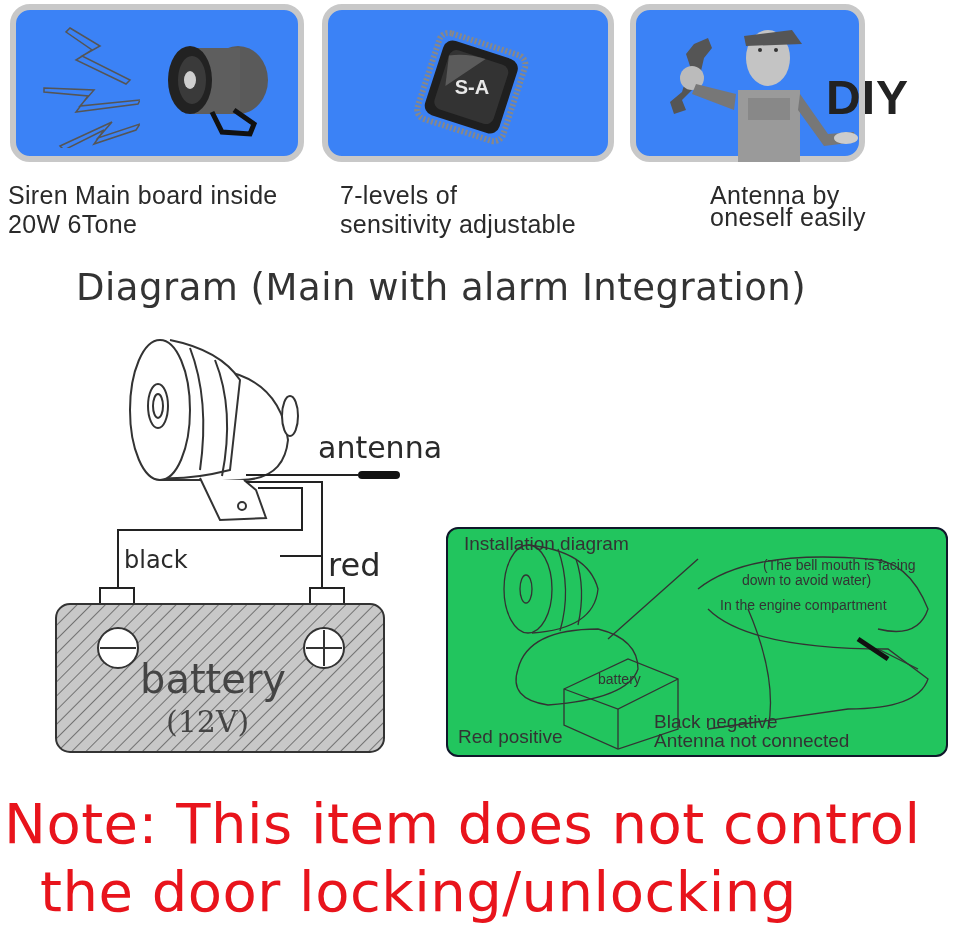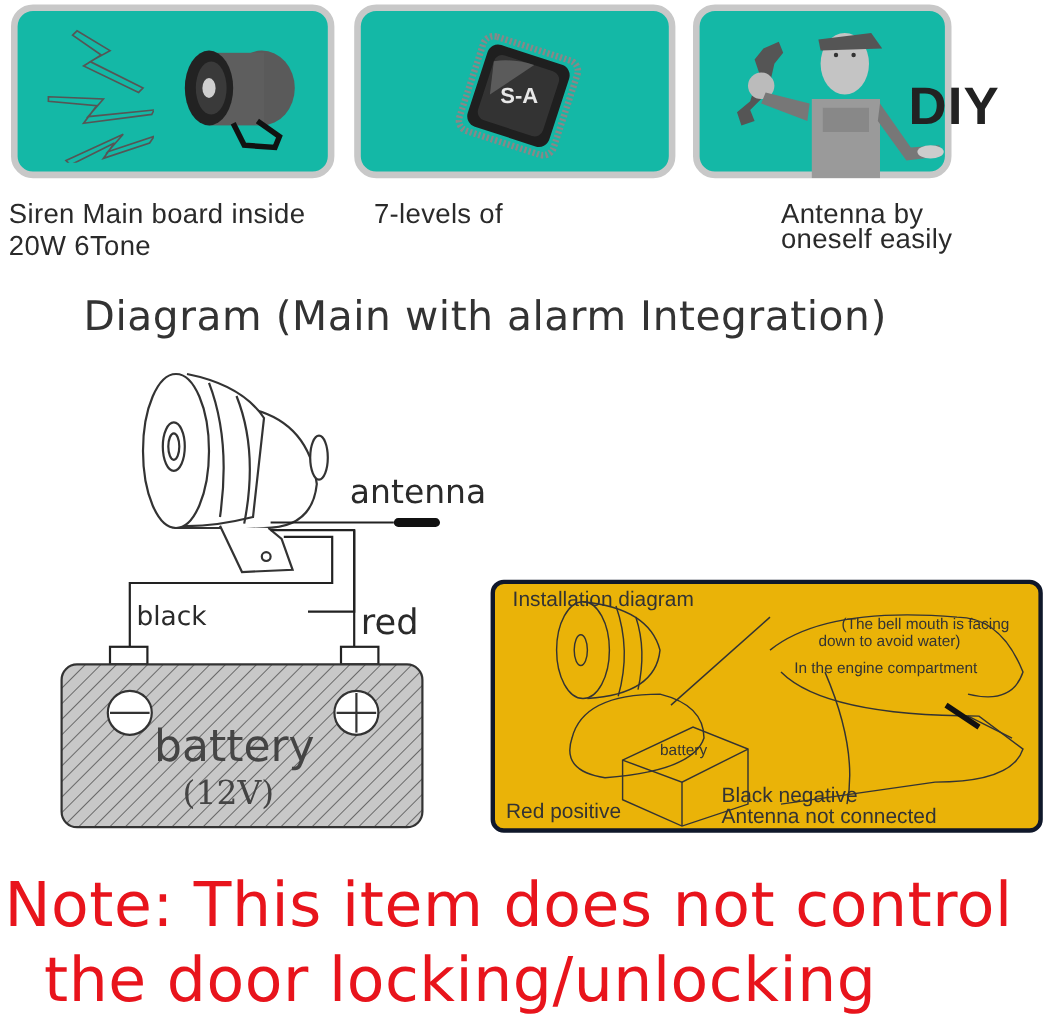"S-A" .card { background: #14b8a6 -> #3b82f6 }
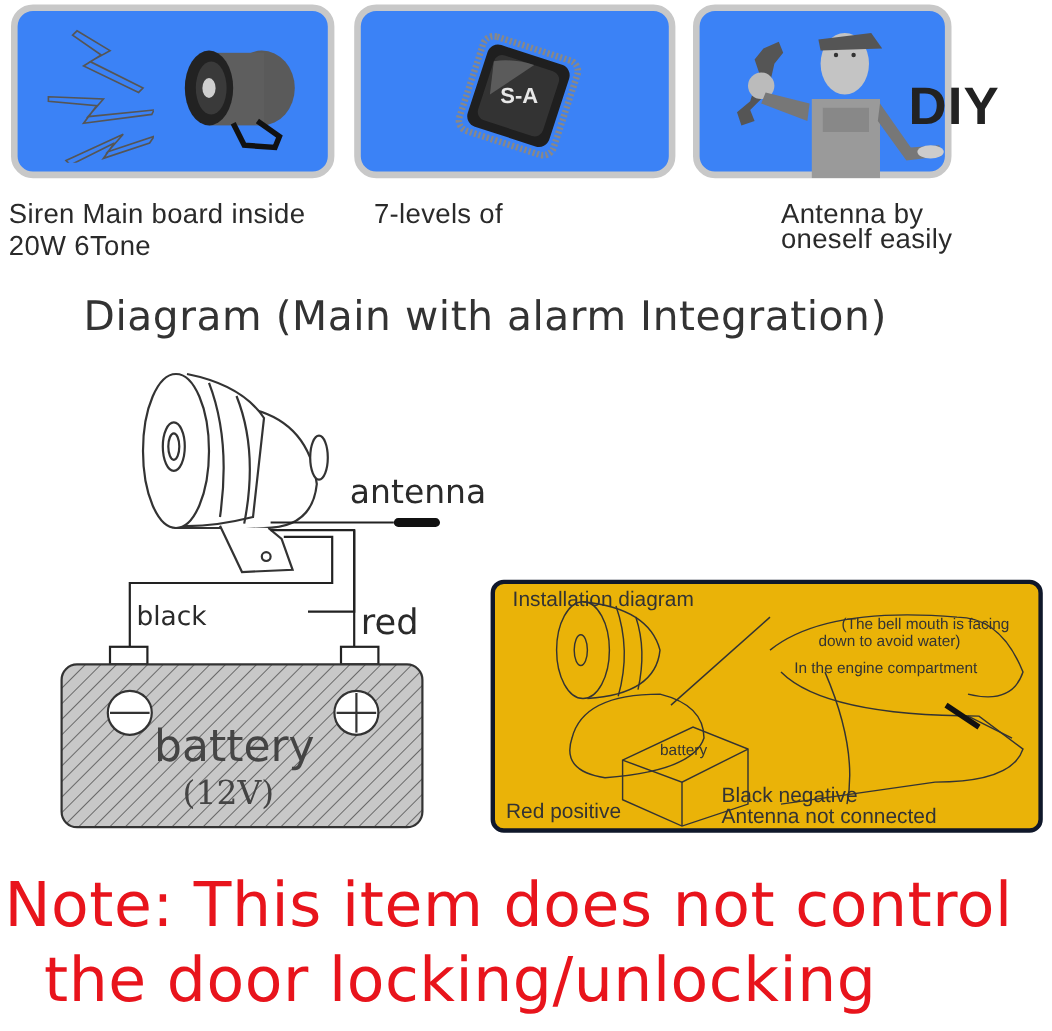"sensitivity adjustable" div { html: none -> <div>sensitivity adjustable</div> }
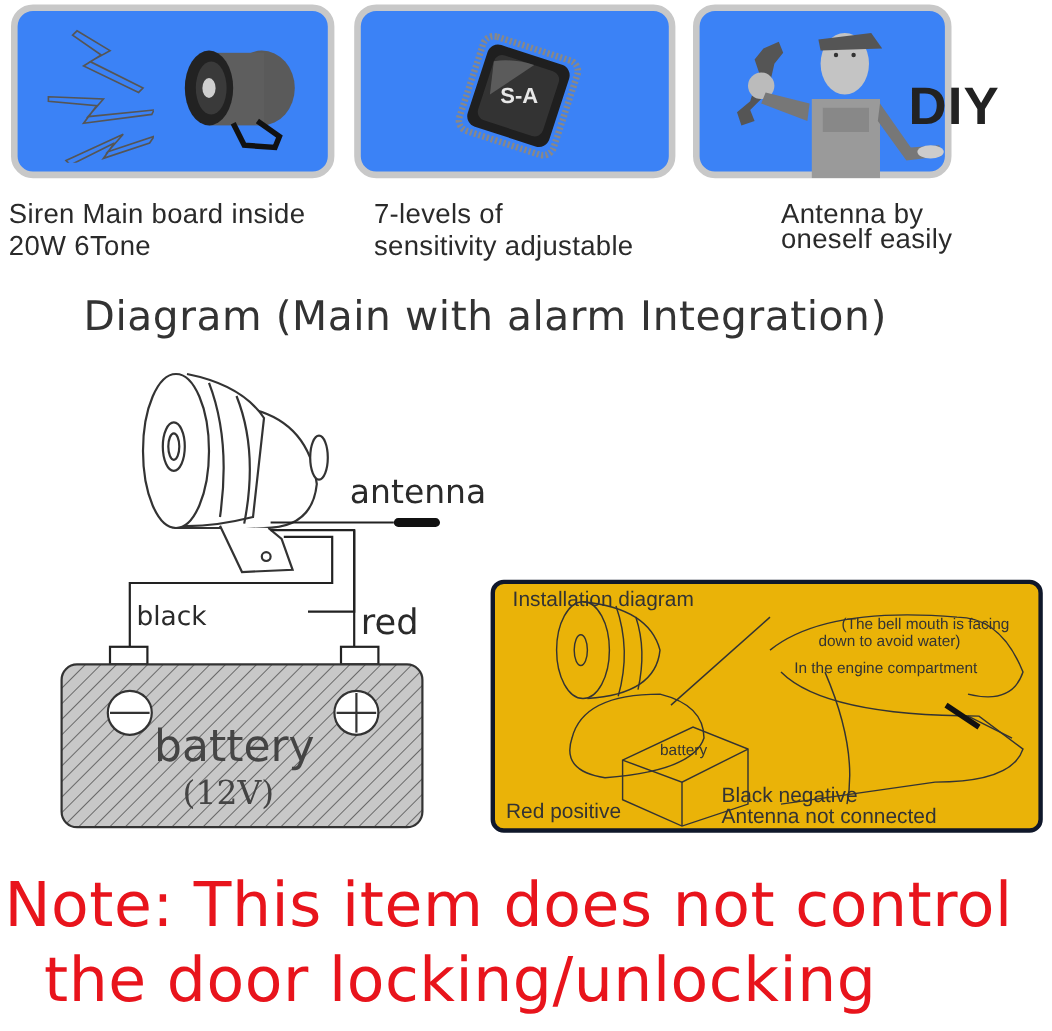"Installation diagram" .inst-box { background: #eab308 -> #22c55e; border: 4px solid #0f172a -> 2px solid #0f172a }
